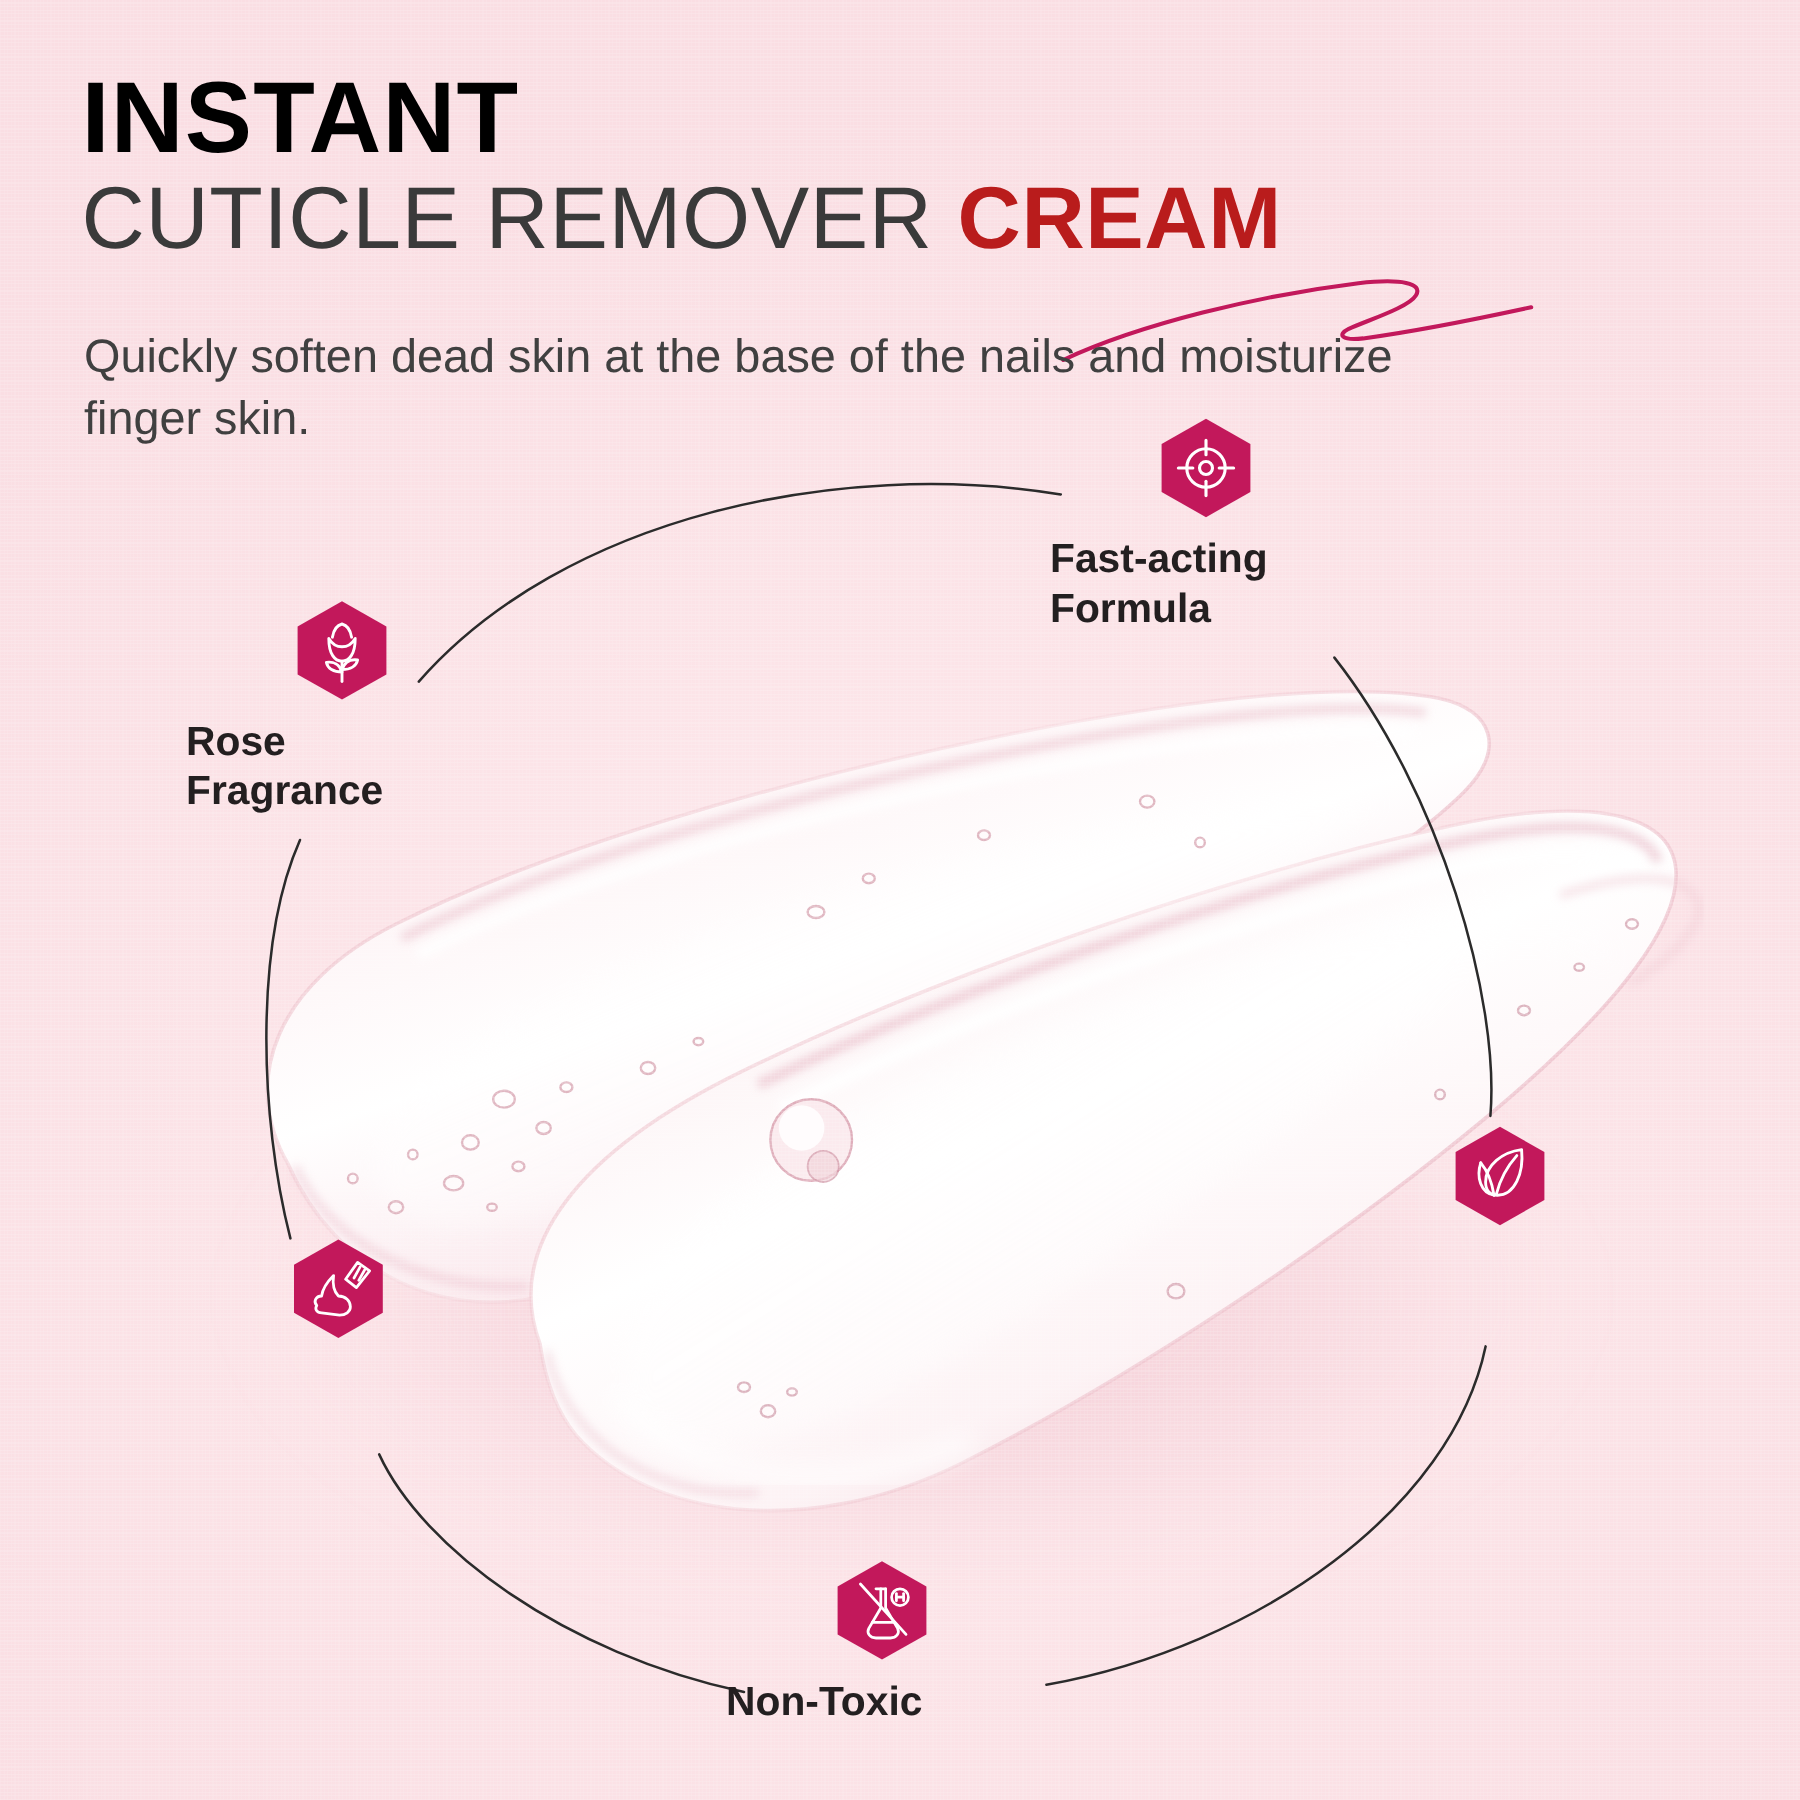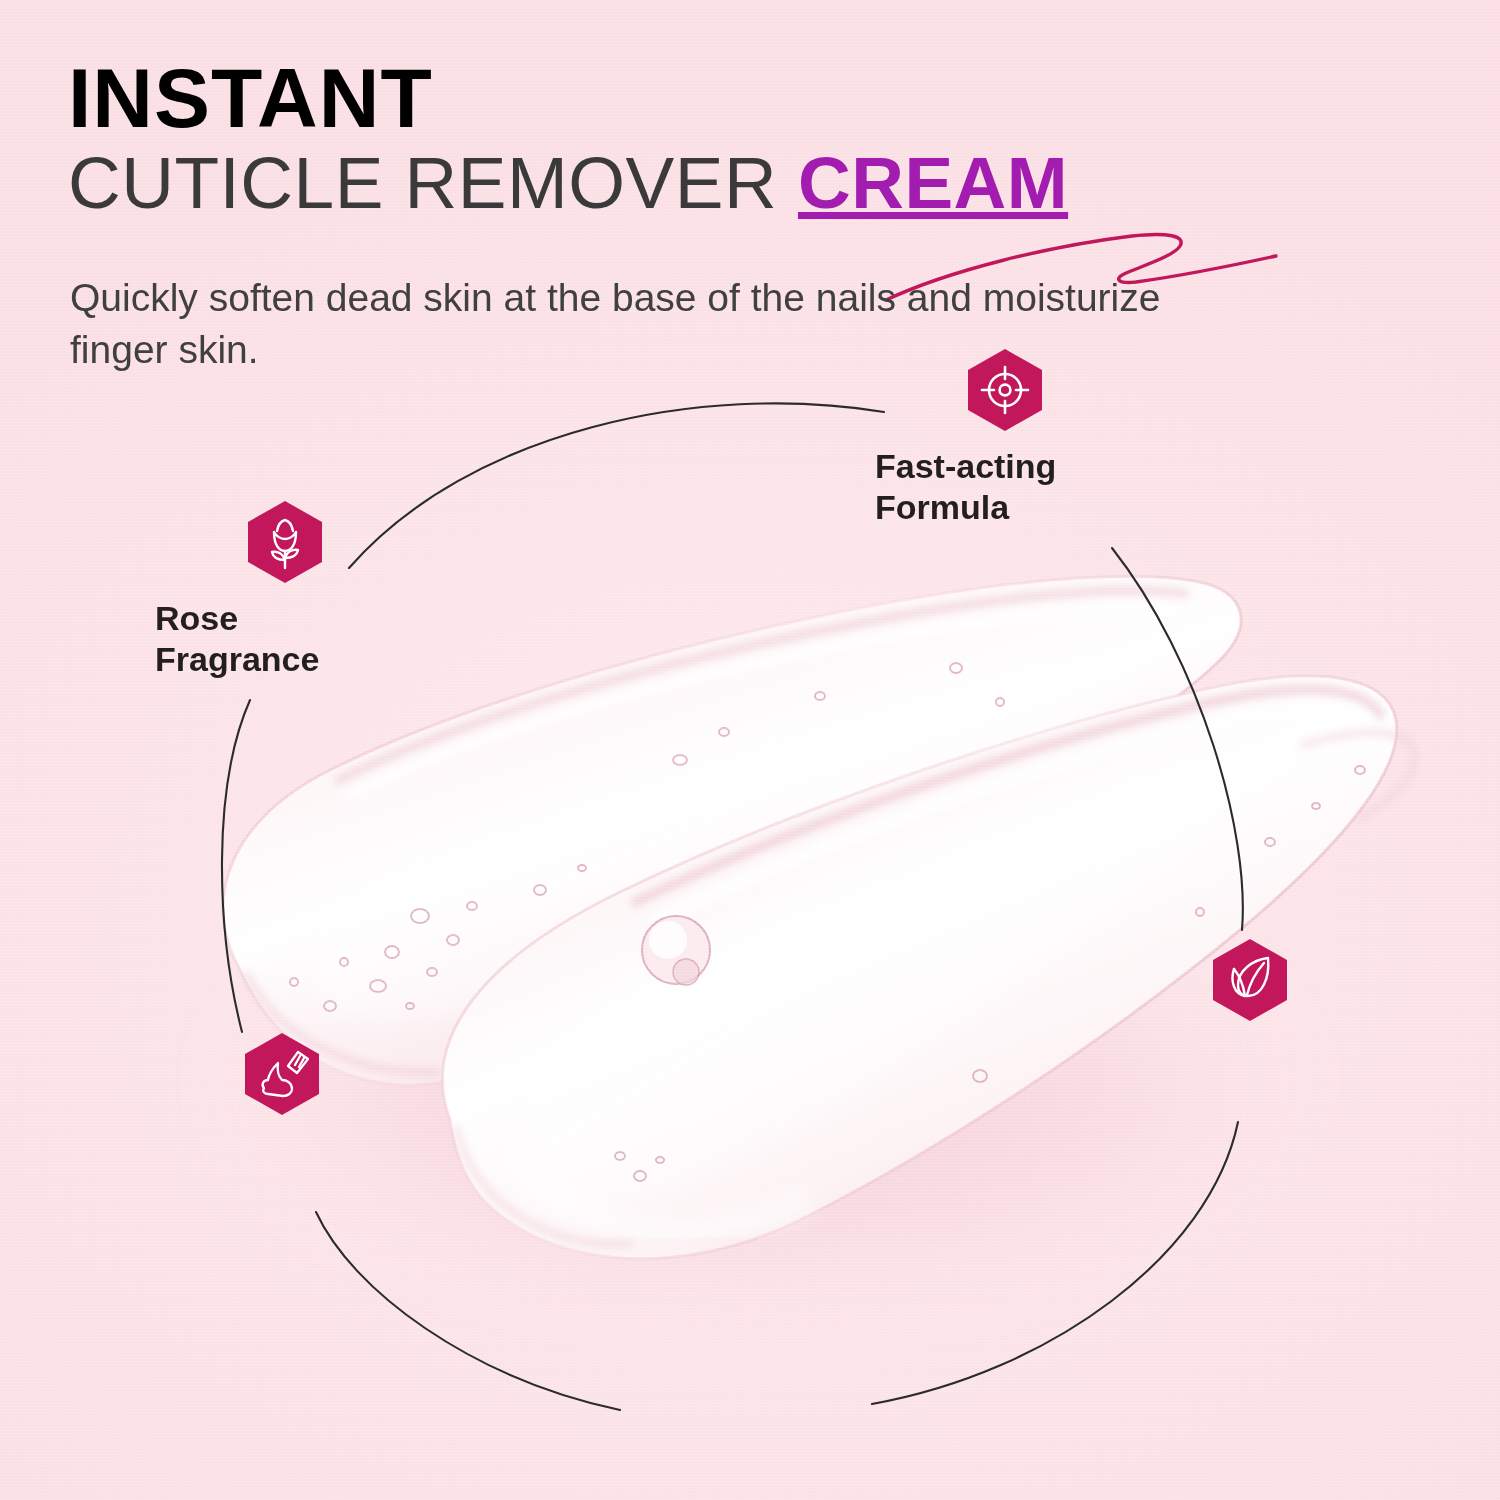"CREAM" .line2 .accent { color: #a21caf -> #b91c1c; text-decoration: underline -> none }
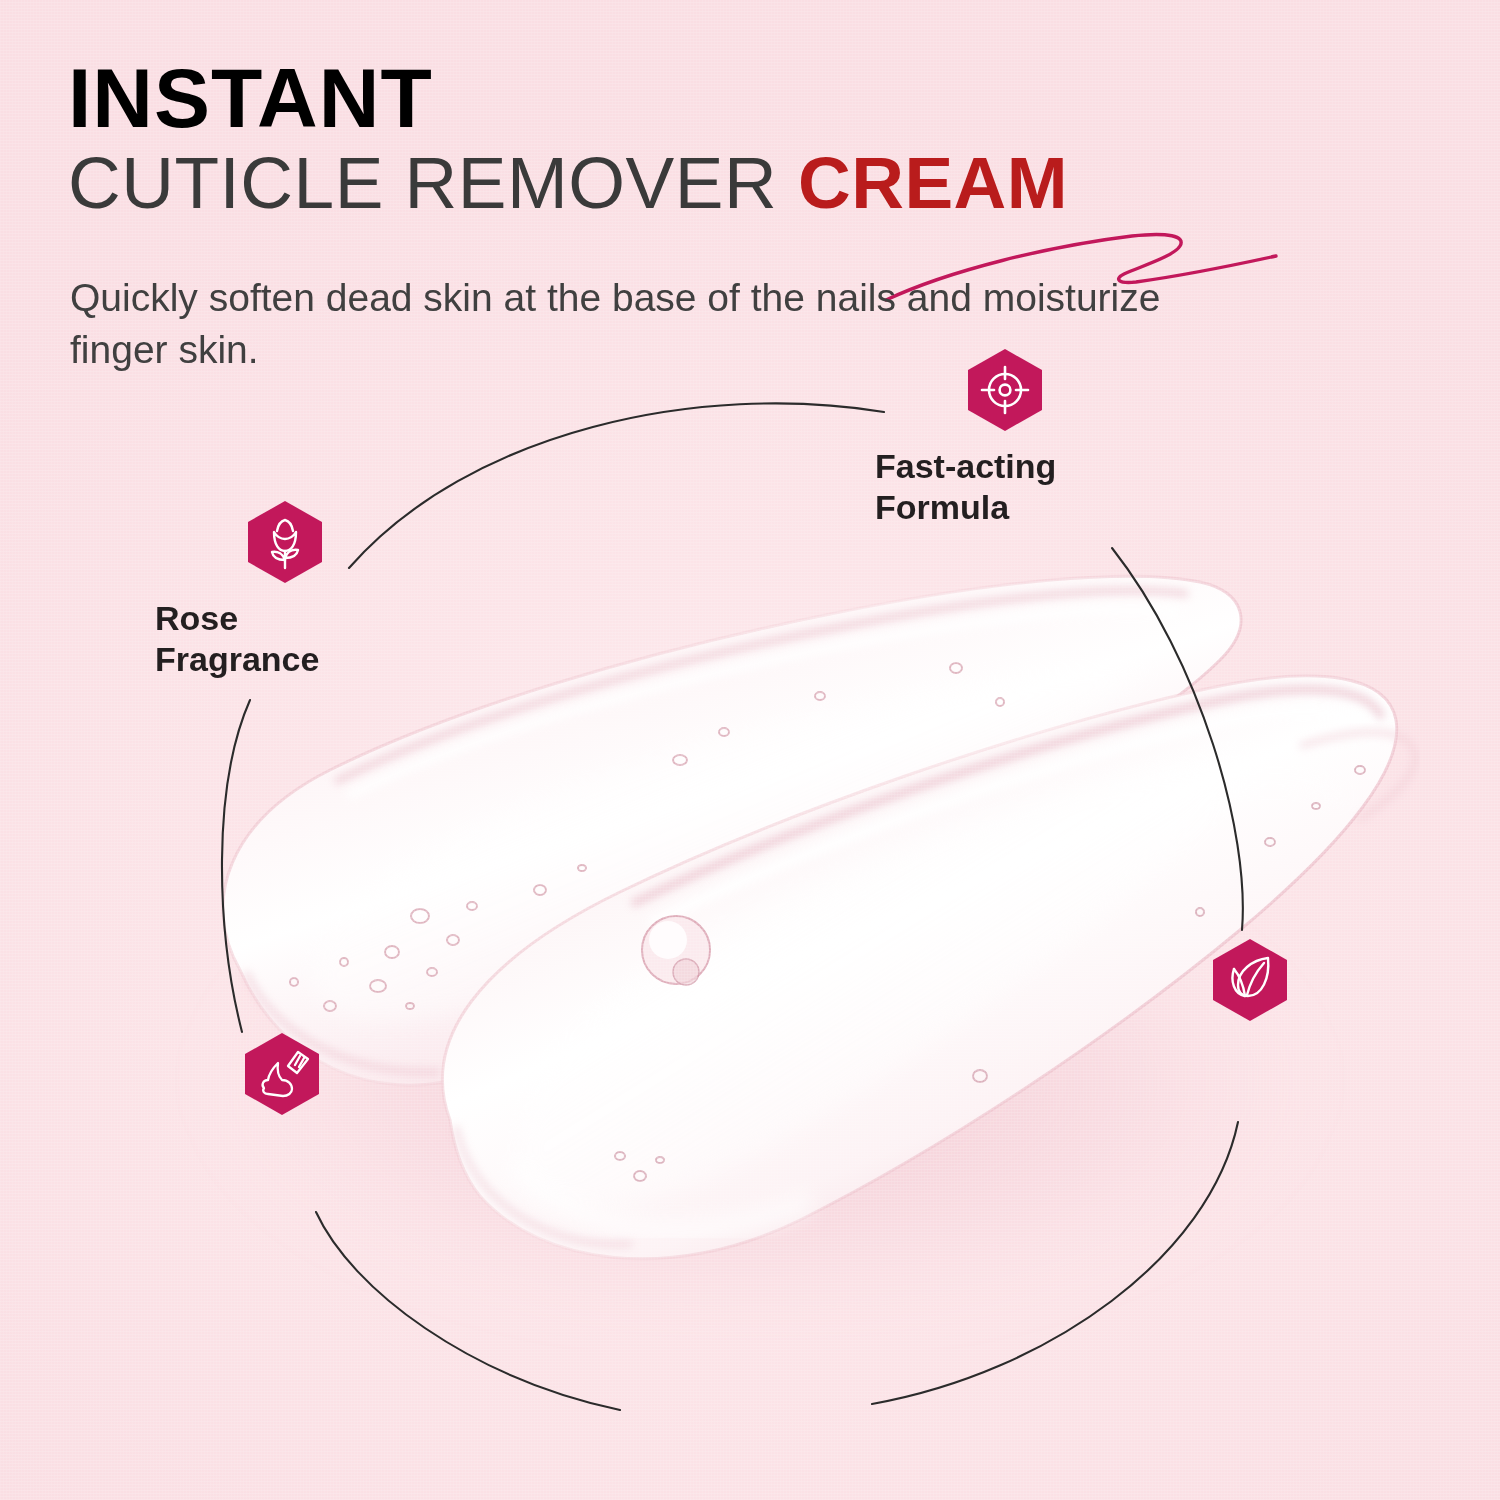"Non-Toxic" div.feature { html: none -> <div> <div> <svg> <polygon></polygon> <g> <path></path> <path></path> <path></path> <circle></circle> <line></line> <line></line> <line></line> <line></line> </g> </svg> </div> <div>Non-Toxic</div> </div> }
